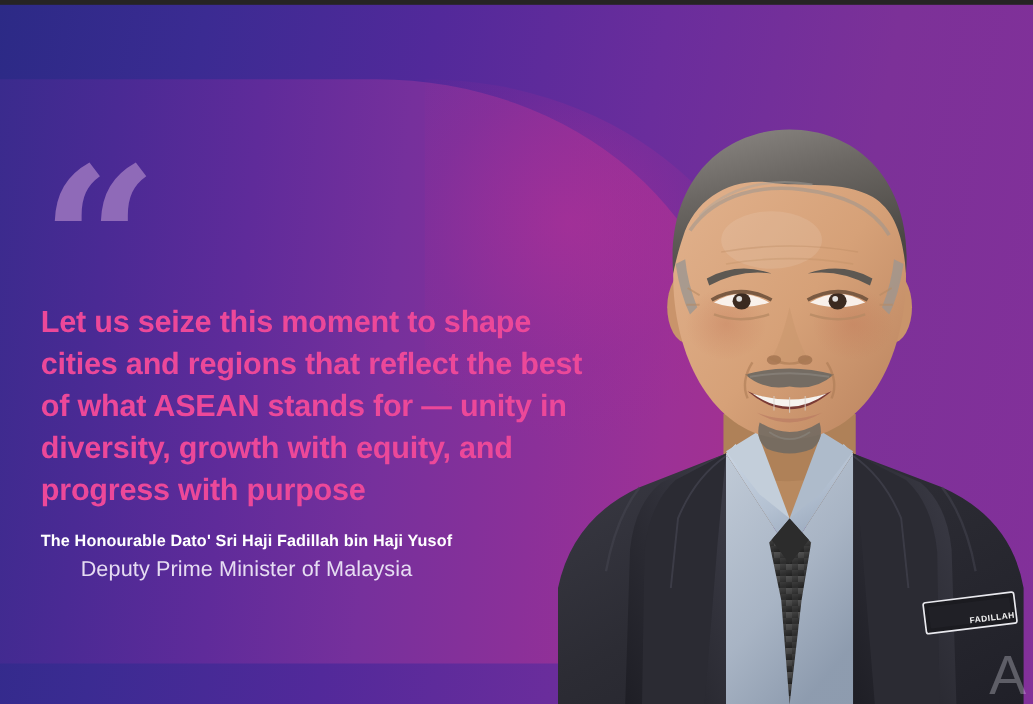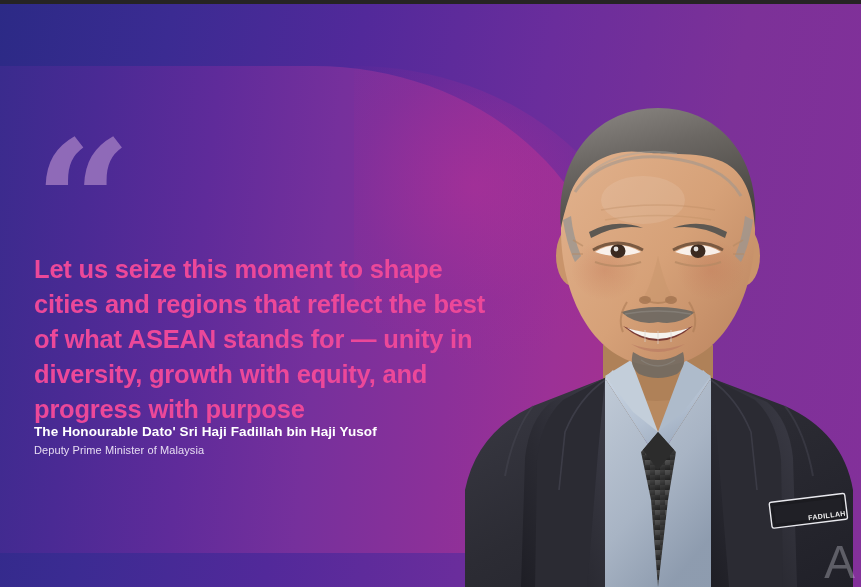"The Honourable Dato' Sri Haji" .attribution { top: 422px -> 441px }
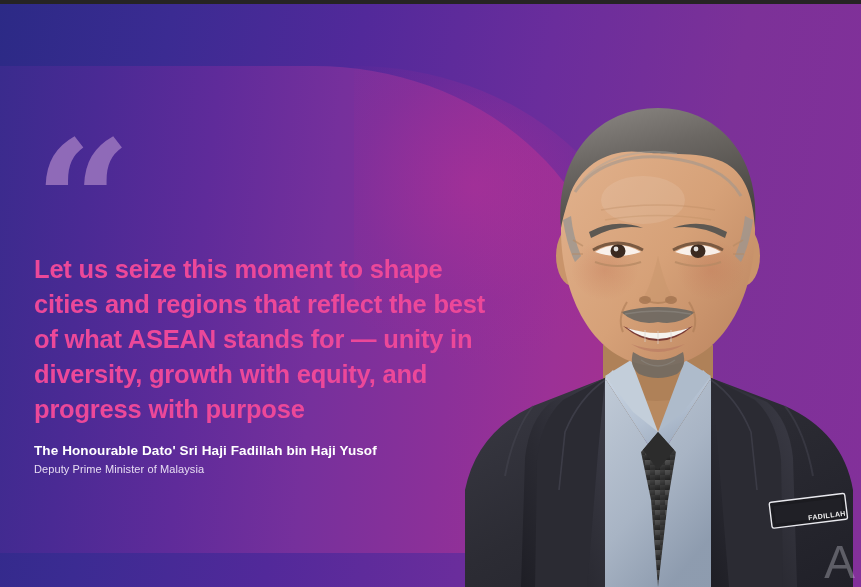"Deputy Prime Minister of Malaysia" .attr-role { font-size: 11px -> 18px; text-align: none -> center }
